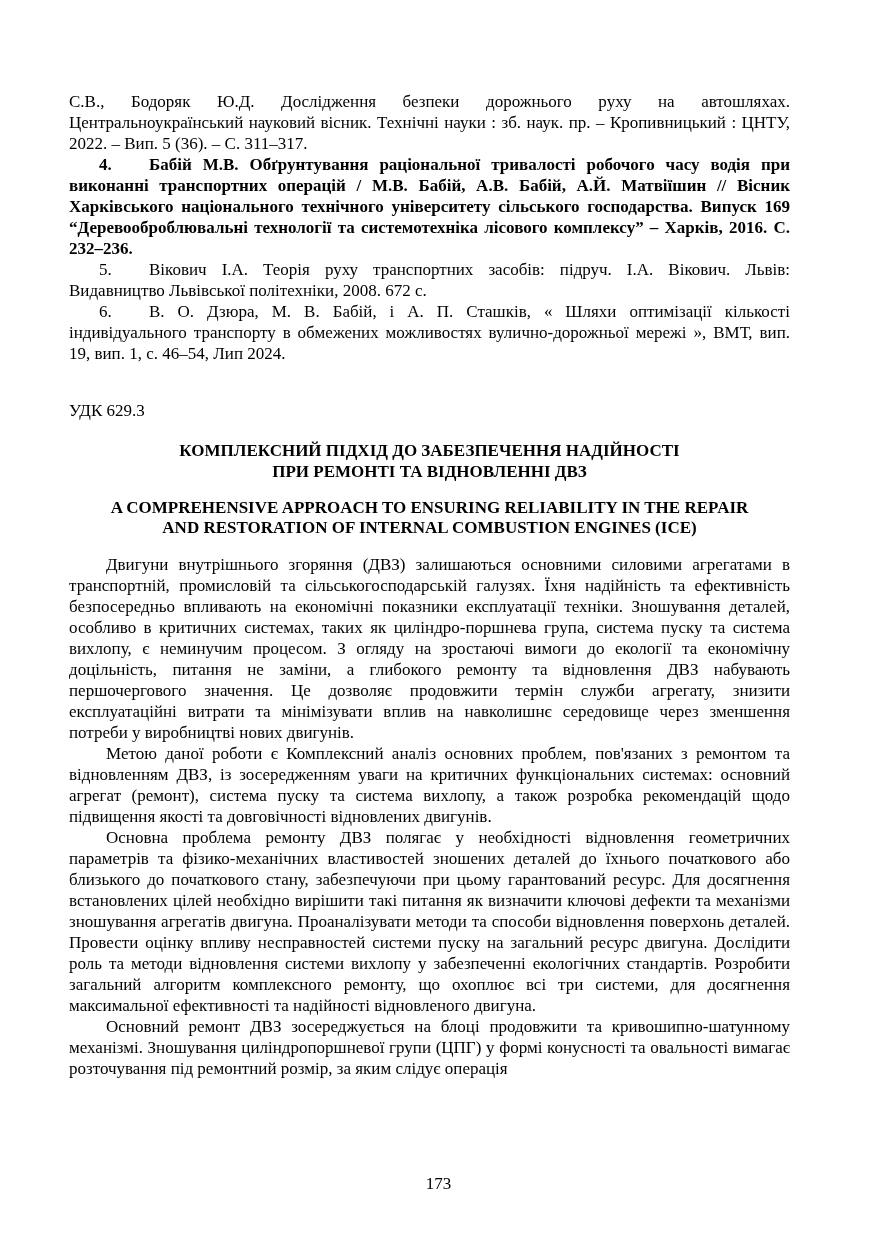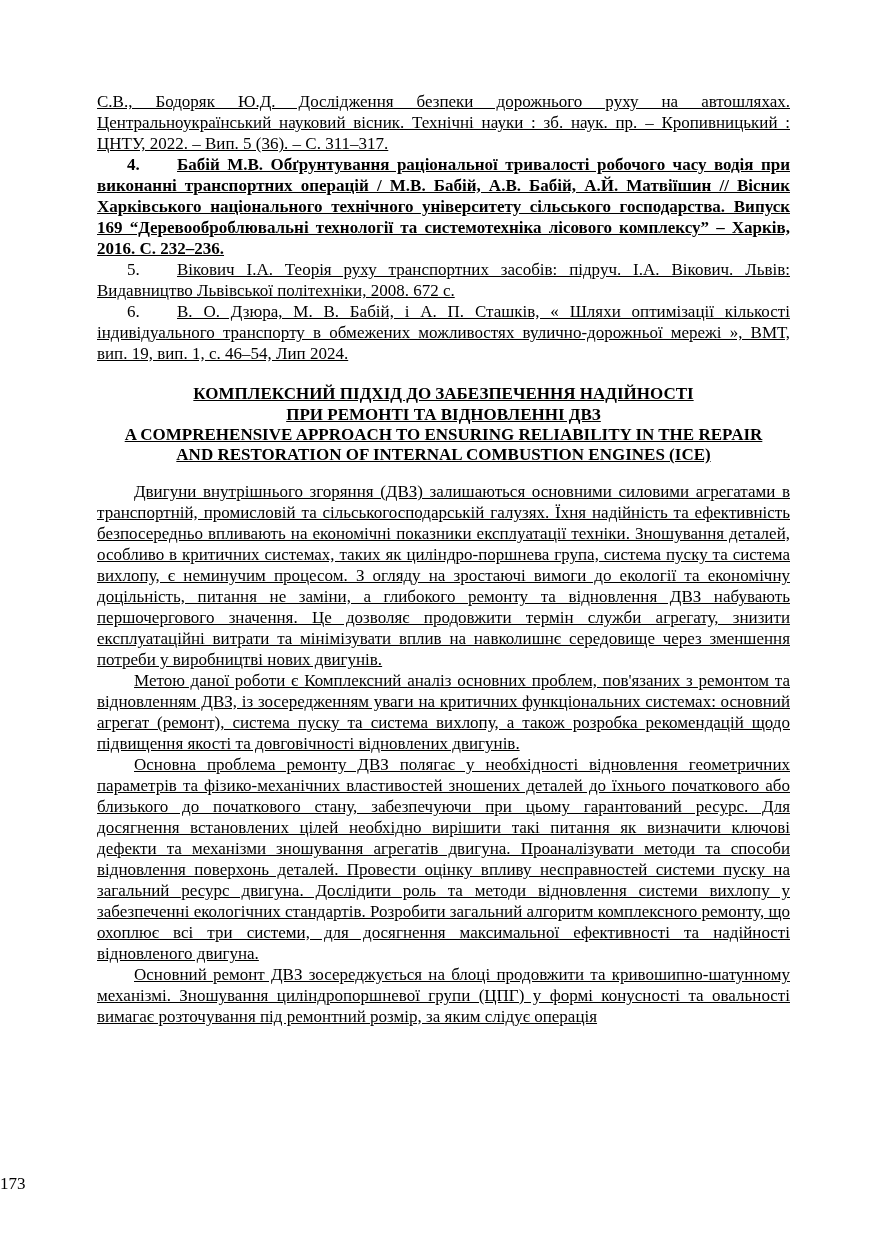"С.В., Бодоряк Ю.Д. Дослідження безпеки" .content { padding: 91px 87px 0 97px -> 91px 87px 0 69px; text-decoration: underline -> none }
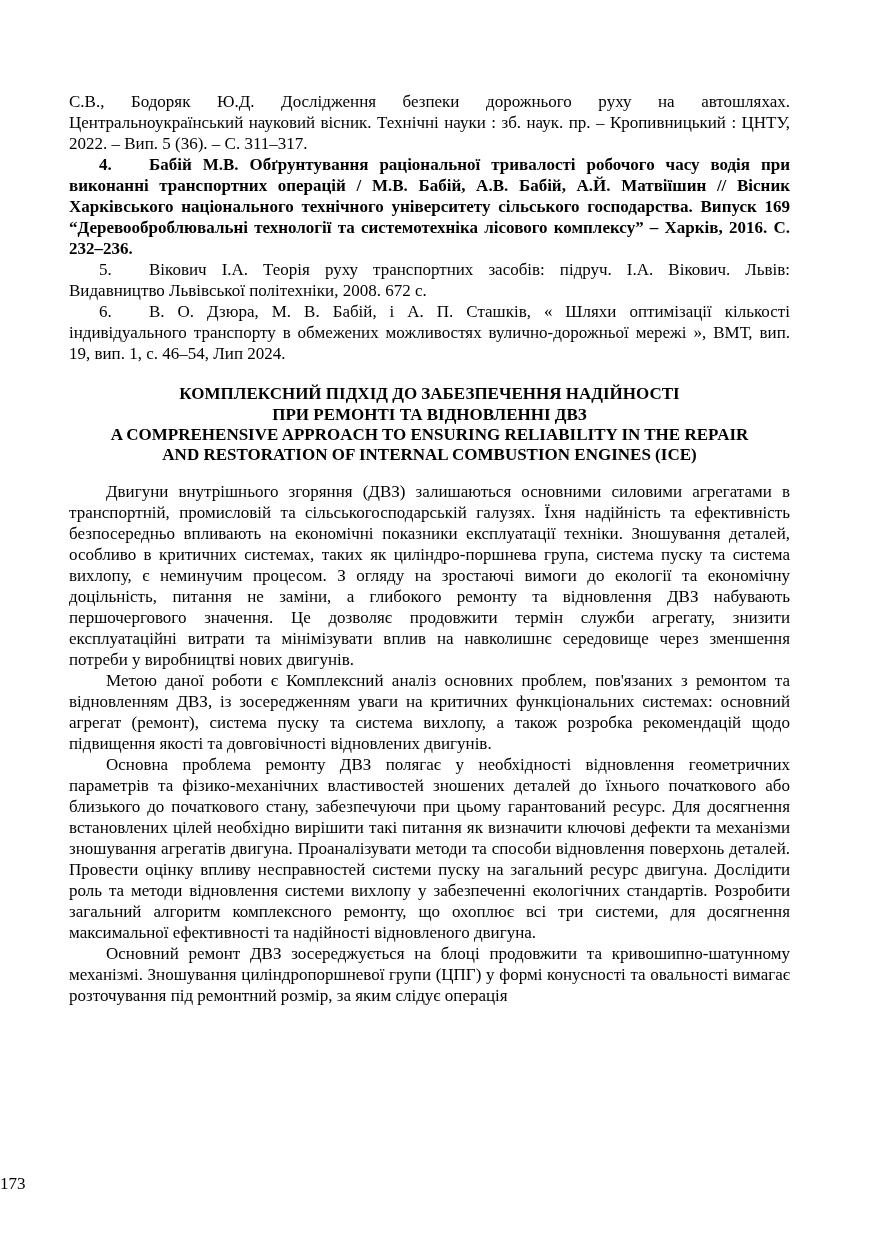"УДК 629.3" p.udc { html: none -> <p>УДК 629.3</p> }
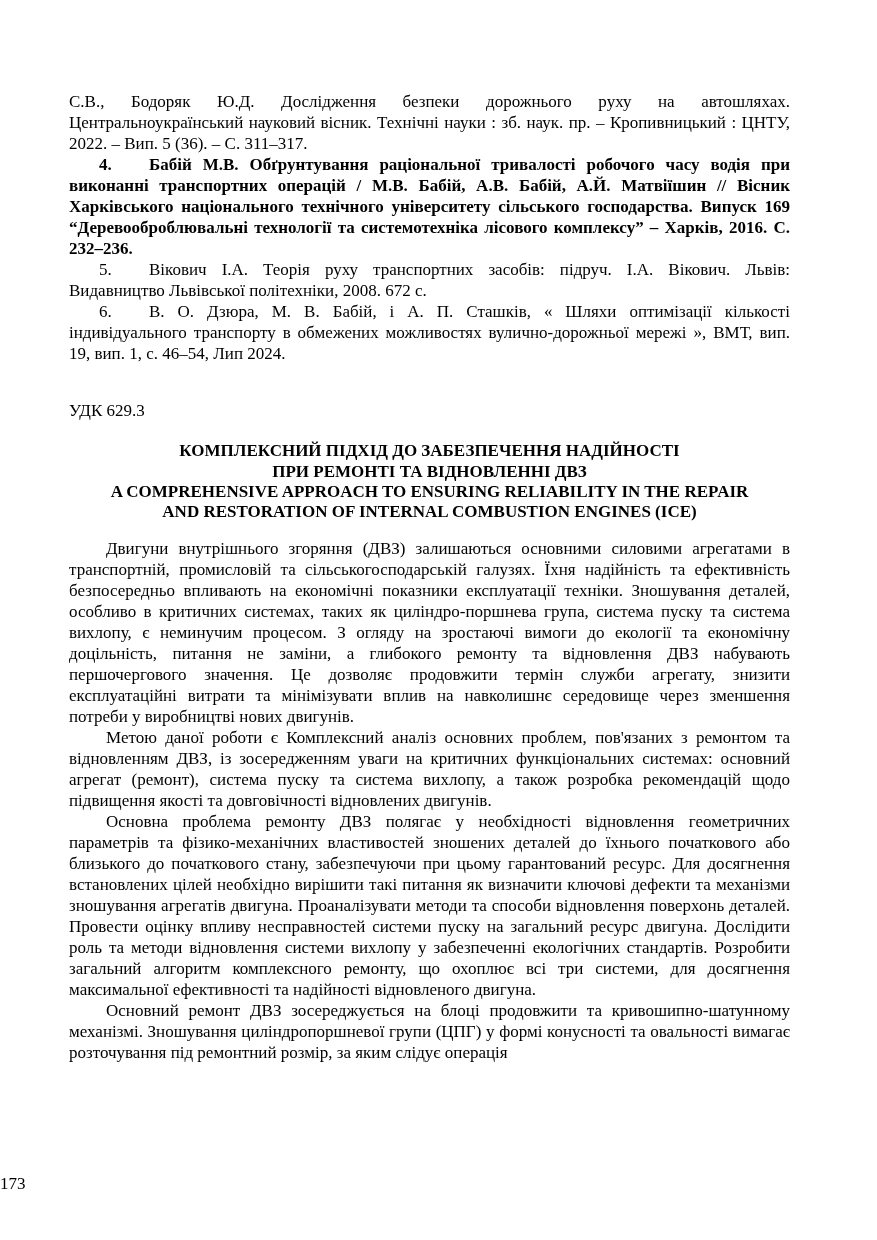"КОМПЛЕКСНИЙ ПІДХІД ДО ЗАБЕЗПЕЧЕННЯ" .title-ua { margin: 19px 0 0 0 -> 19px 0 16px 0 }
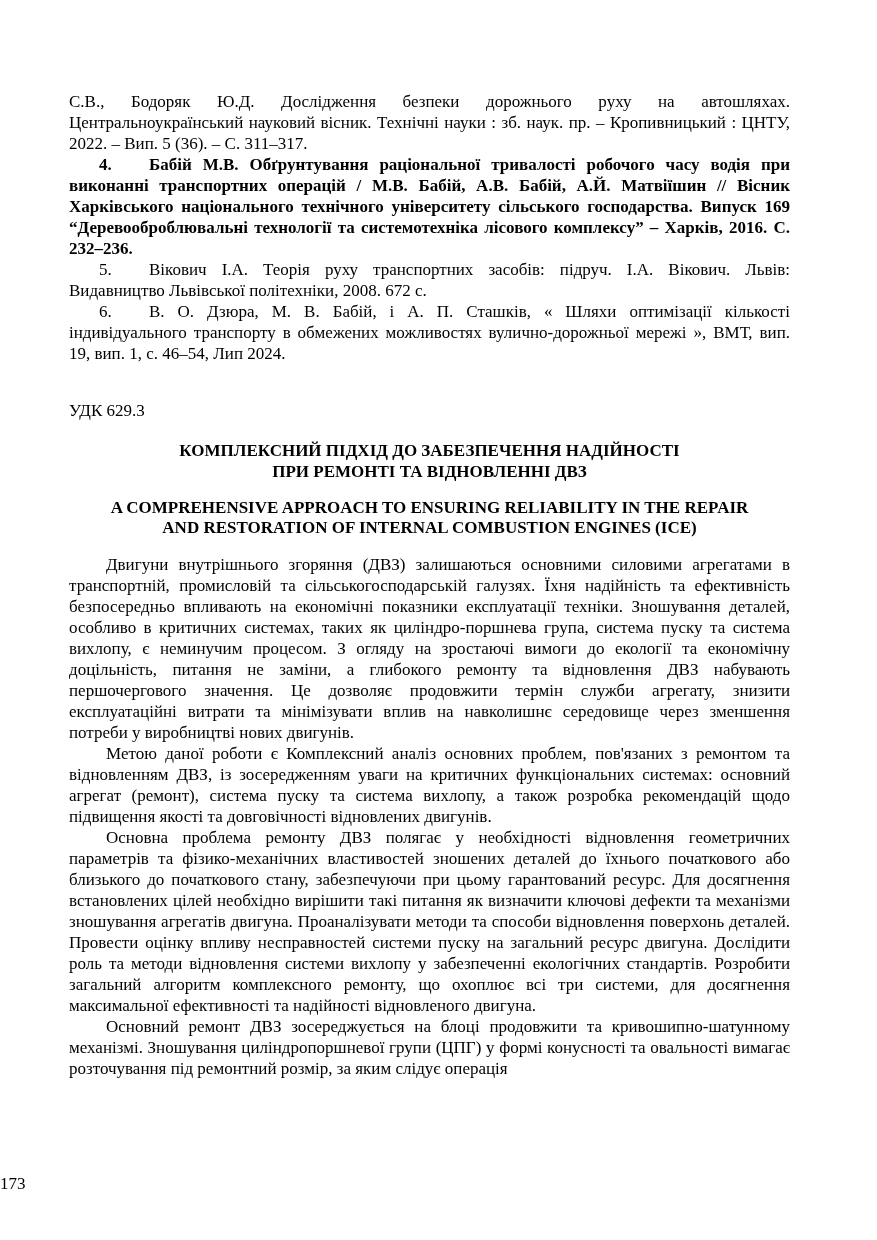"173" .page-number { text-align: none -> center }
